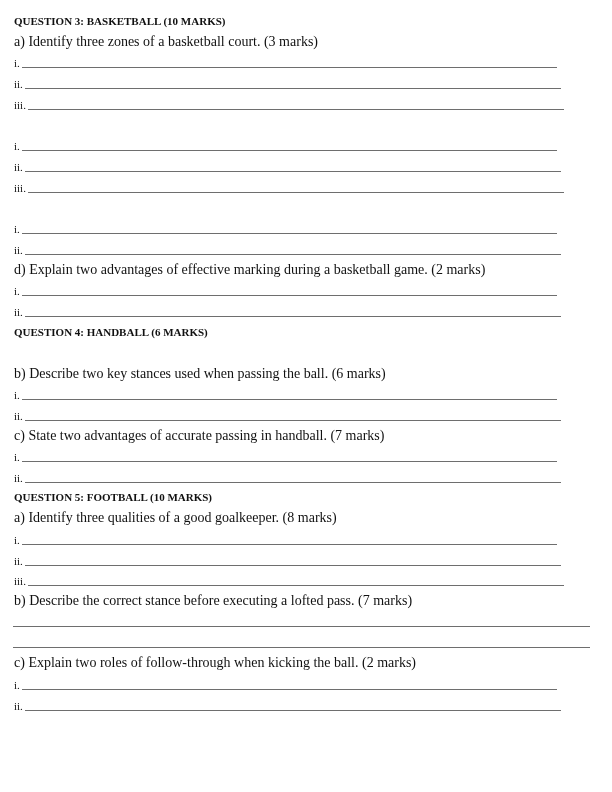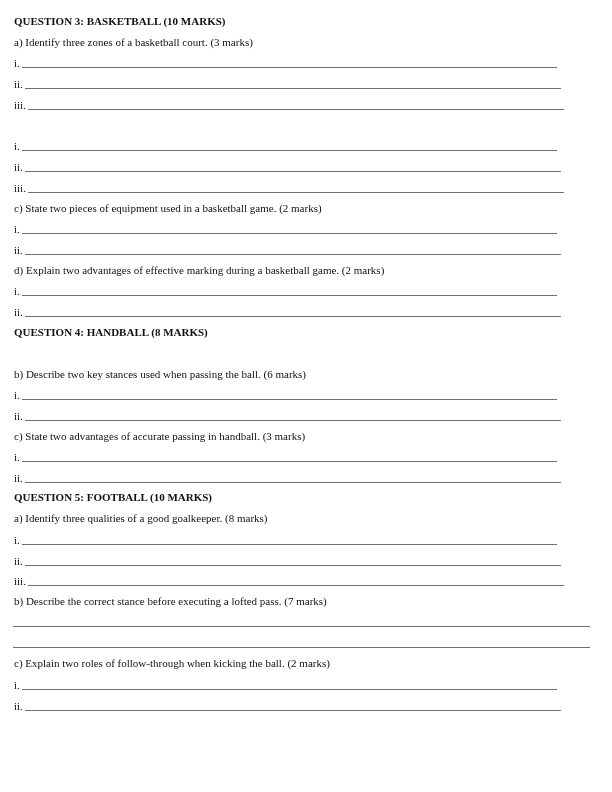"a) Identify three zones of" .row { font-size: 11px -> 14px }
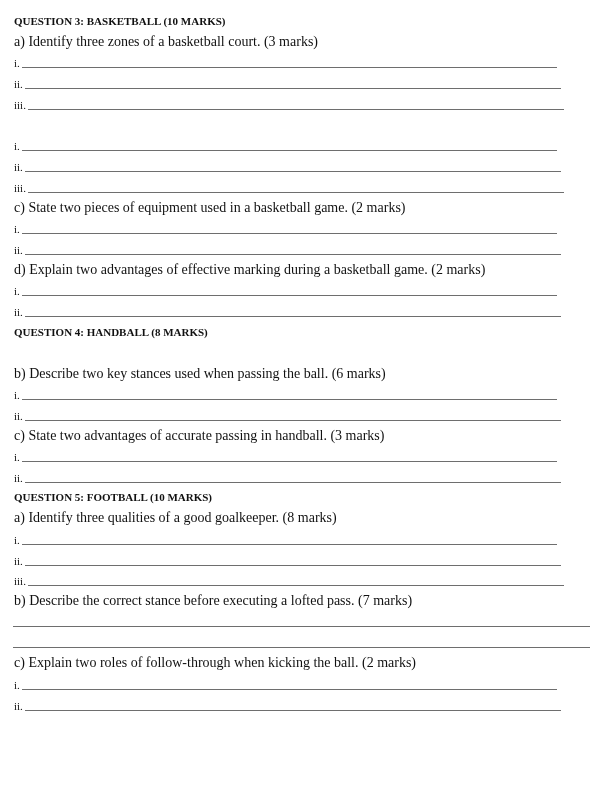"c) State two pieces of" div.row { html: <div>c) State two pieces of equipment used in a basketball game. (2 marks)</div> -> none }
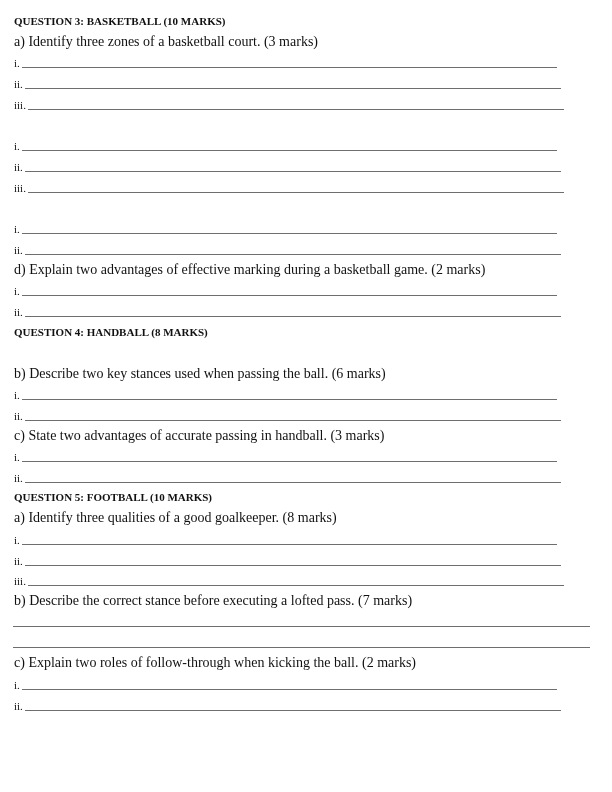"QUESTION 4: HANDBALL (8 MARKS)" div.row { text: 8 -> 6 }
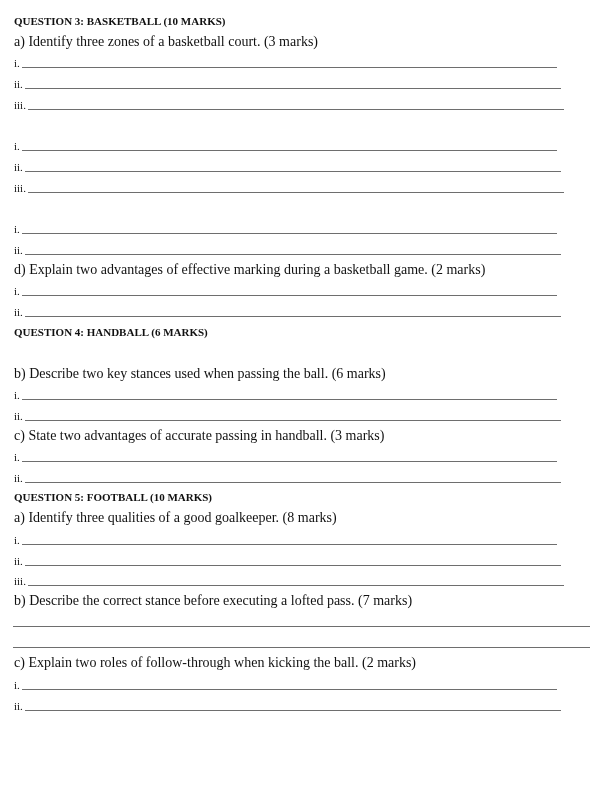"c) State two advantages of" div.row { text: 3 -> 7 }
